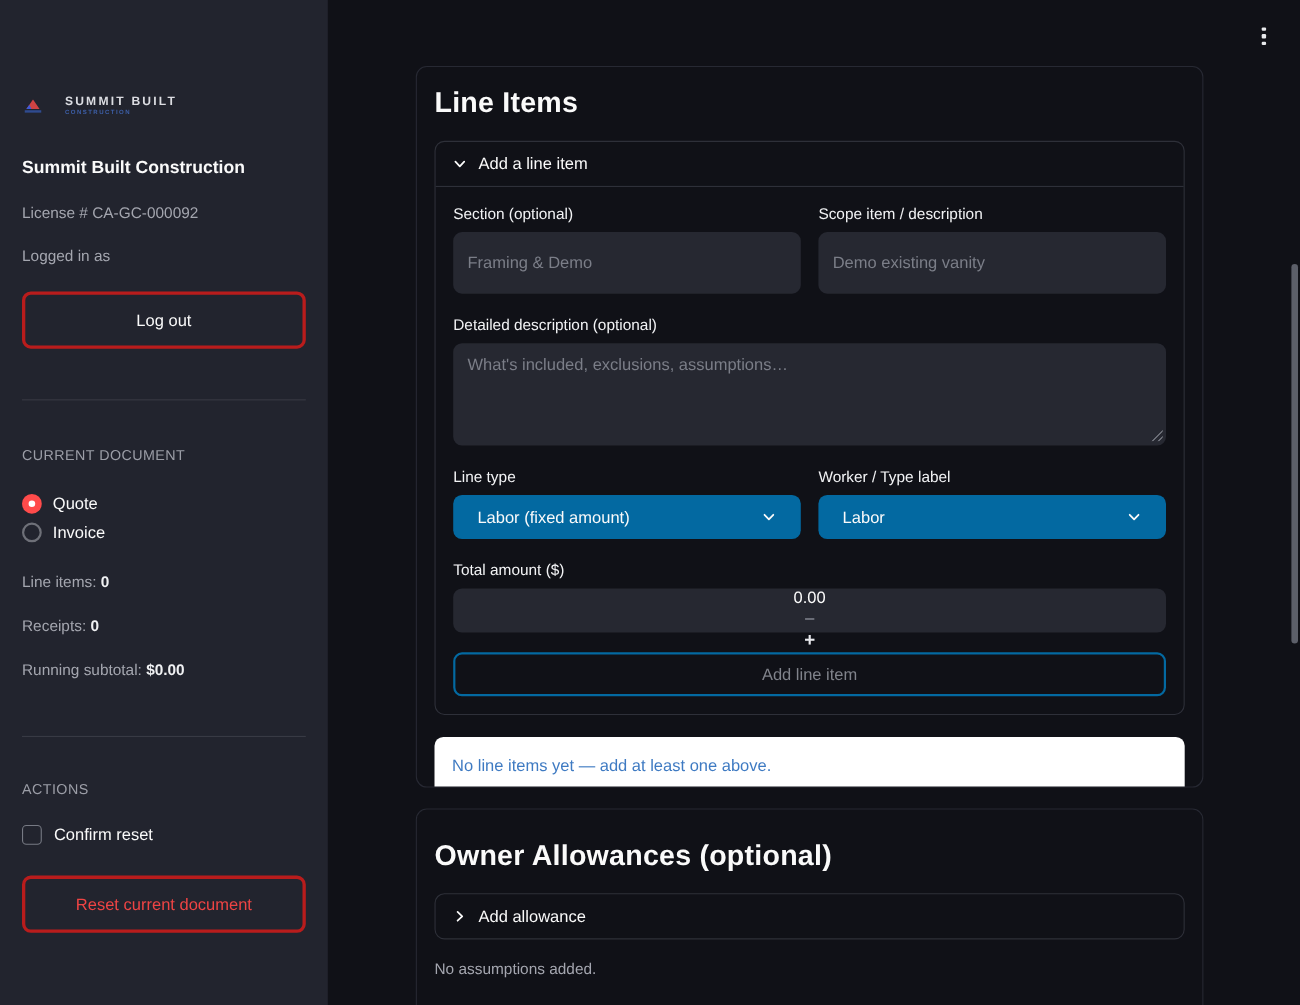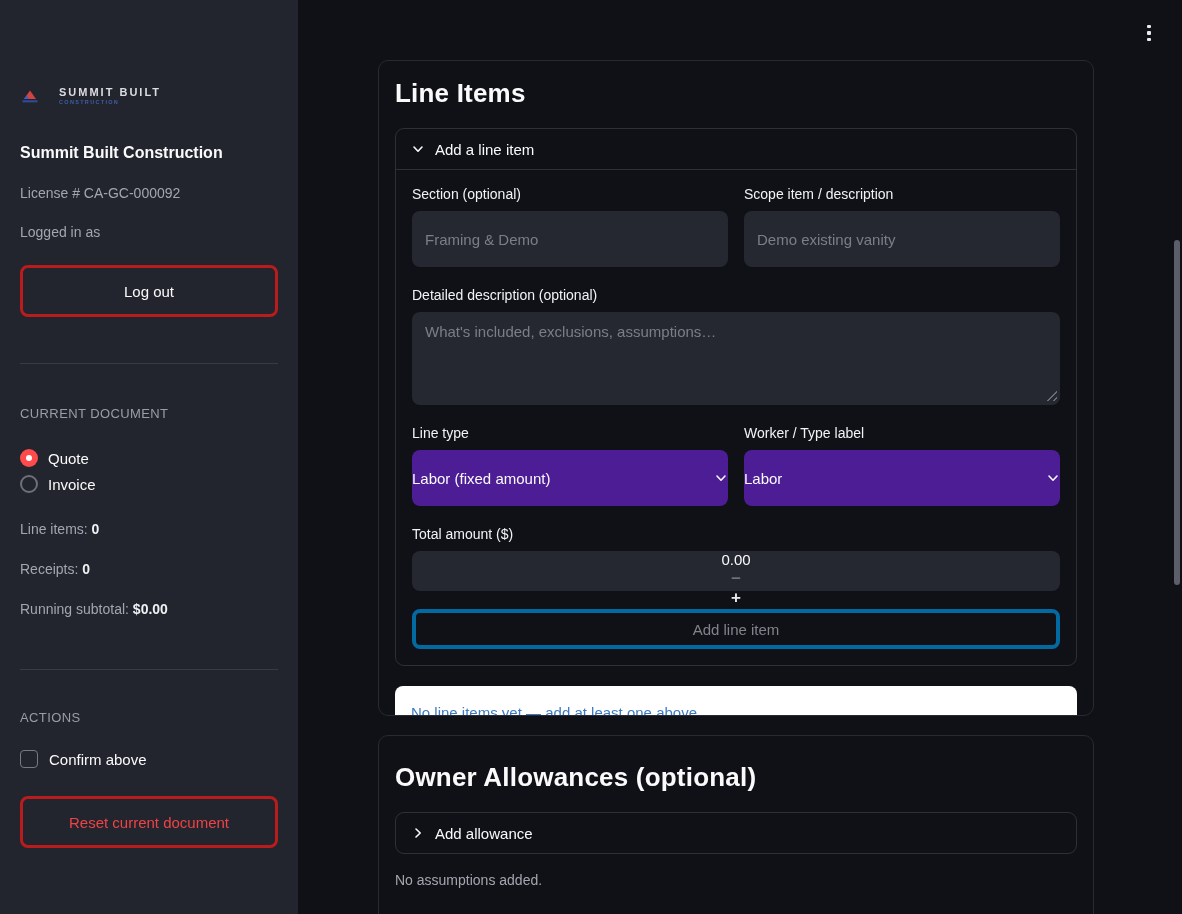"Labor (fixed amount)" .select { background: #4c1d95 -> #0369a1; height: 56px -> 40px; padding: 0 0 -> 0 22px }
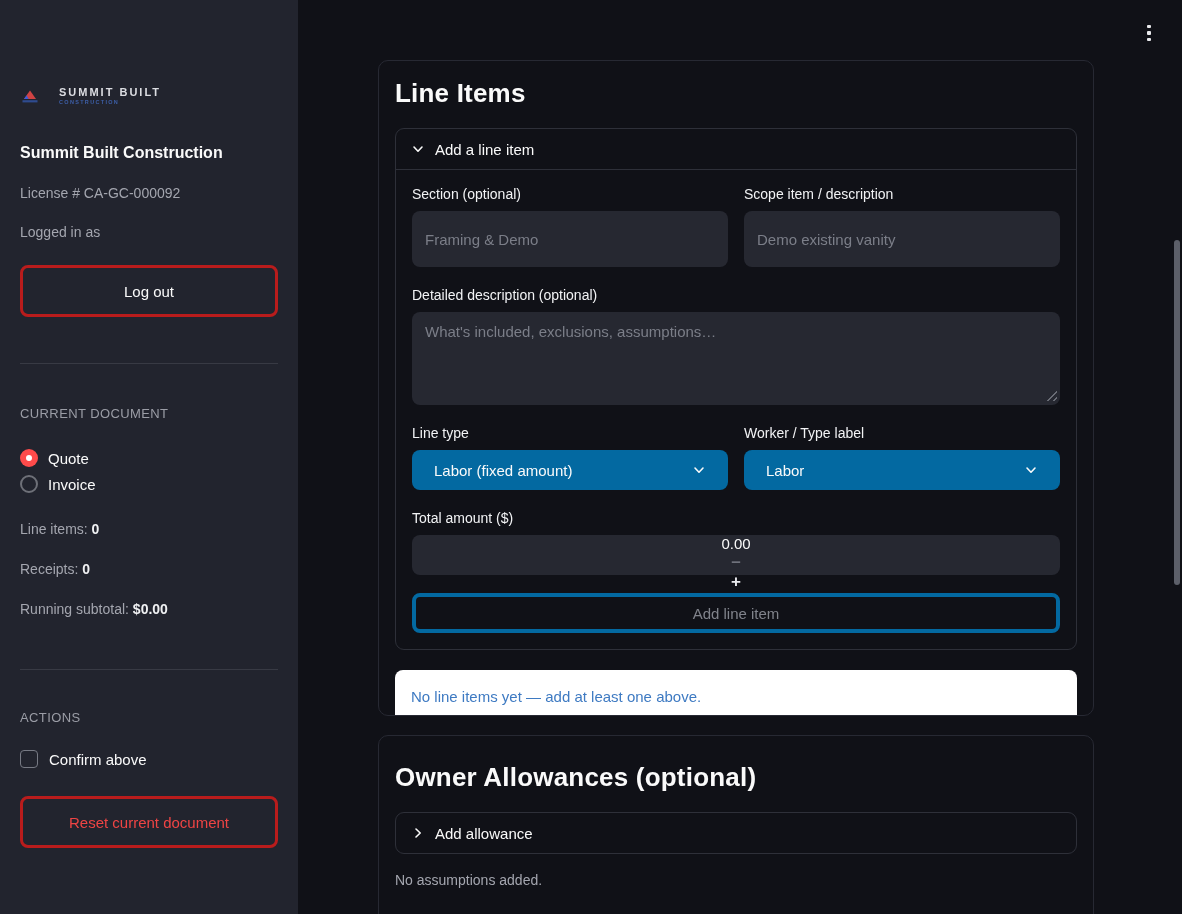"Add line item" .wide-btn { border: 4px solid #0369a1 -> 2px solid #0369a1 }
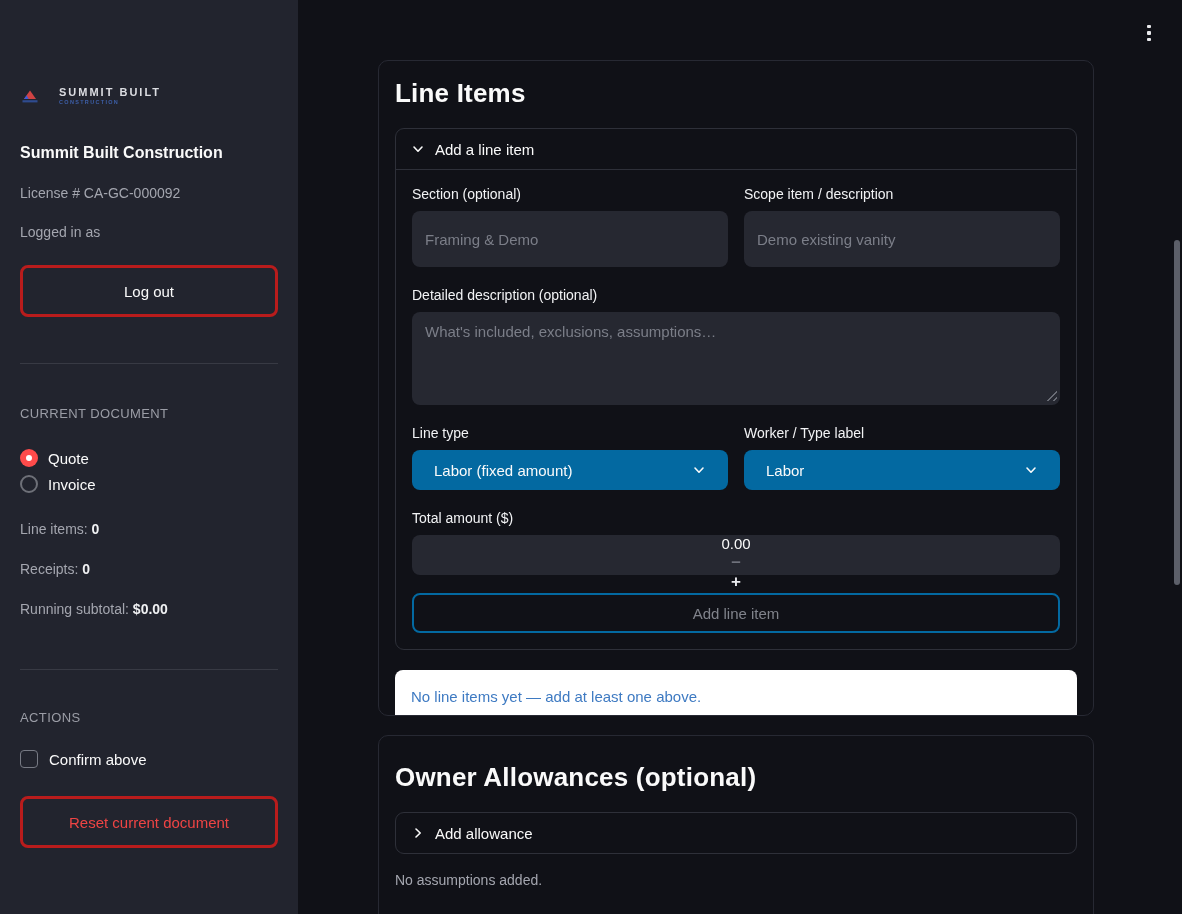"Confirm above" span.check-label { text: above -> reset }
